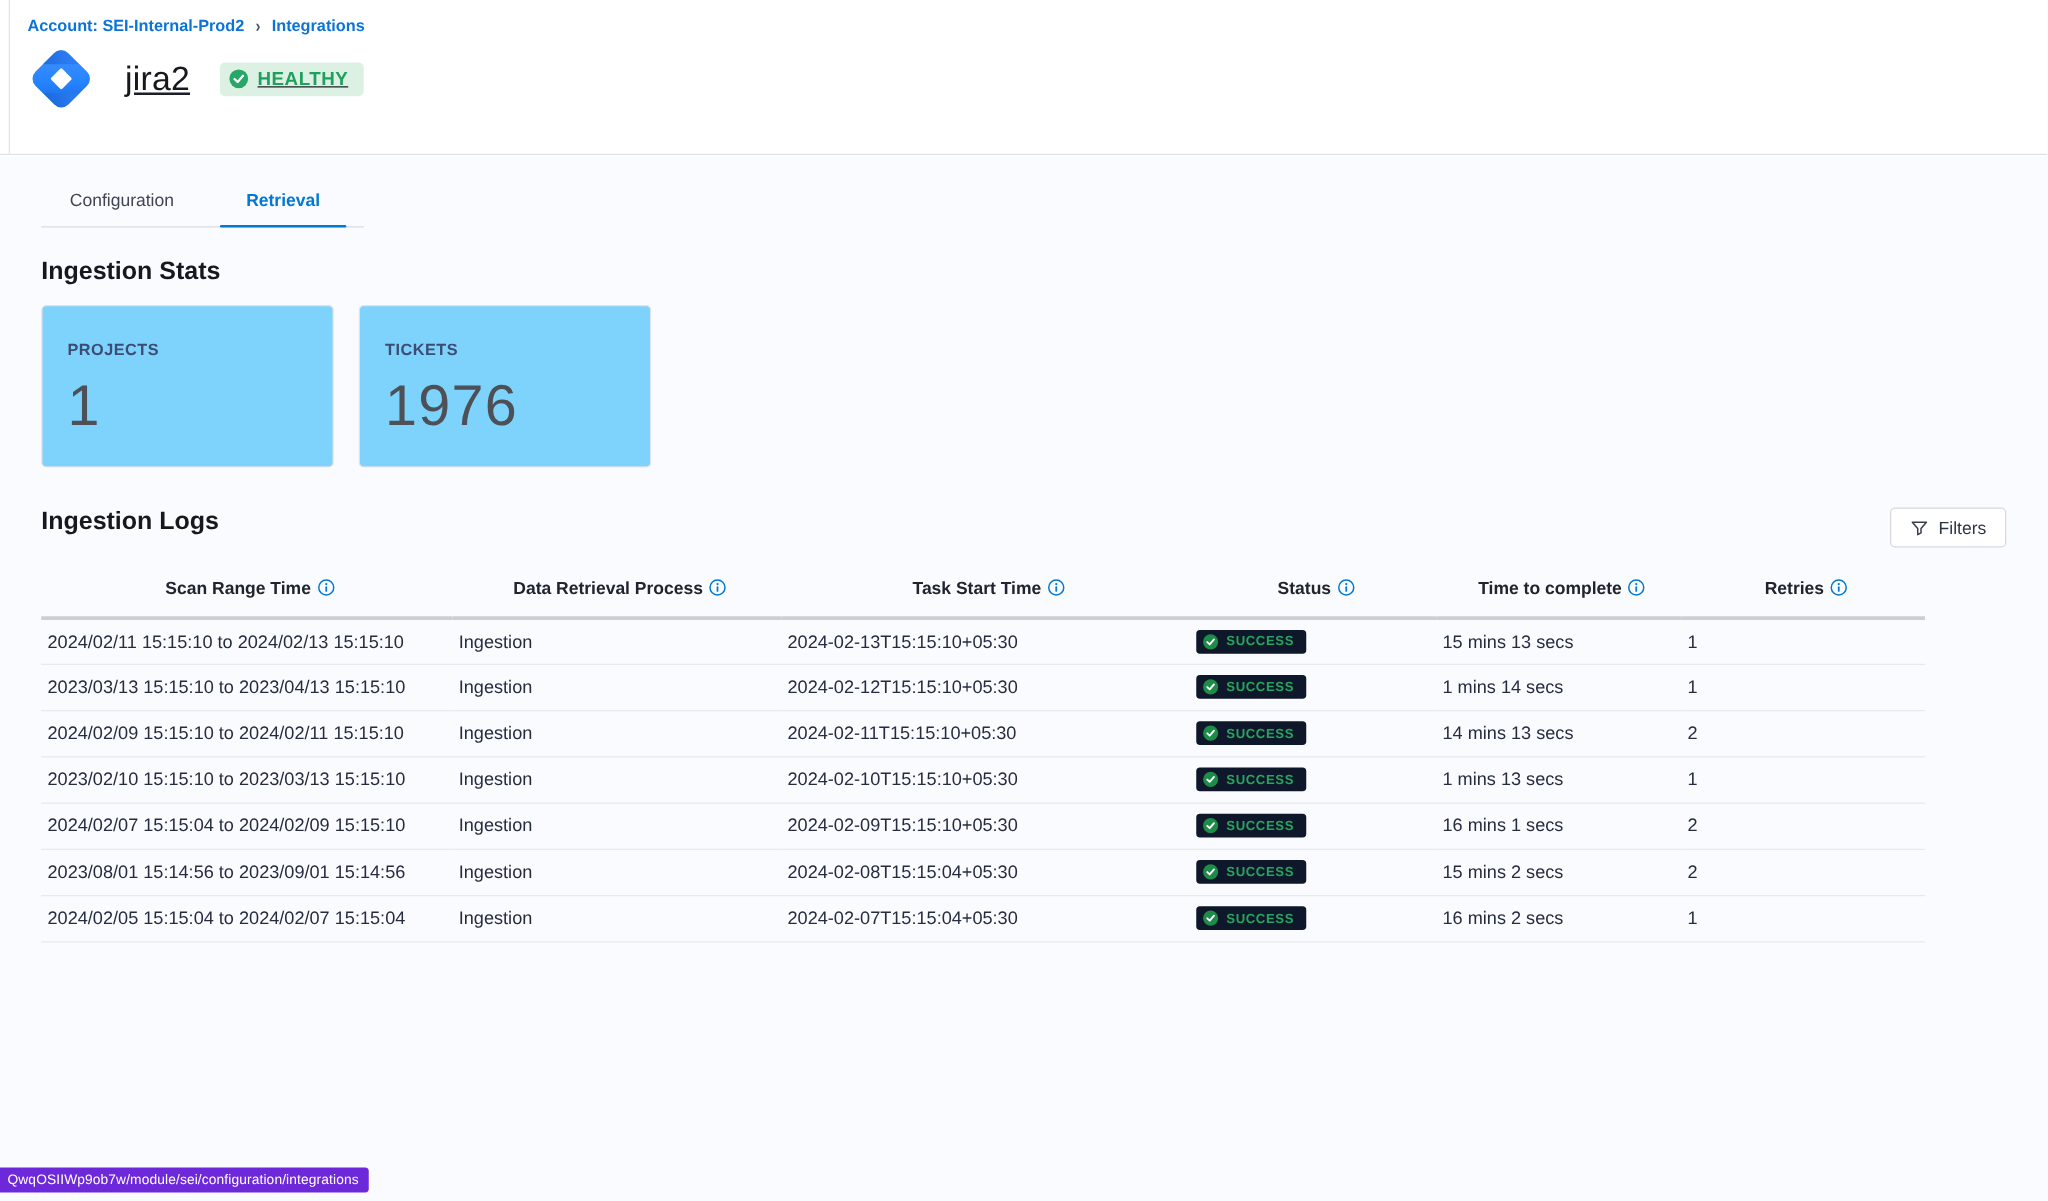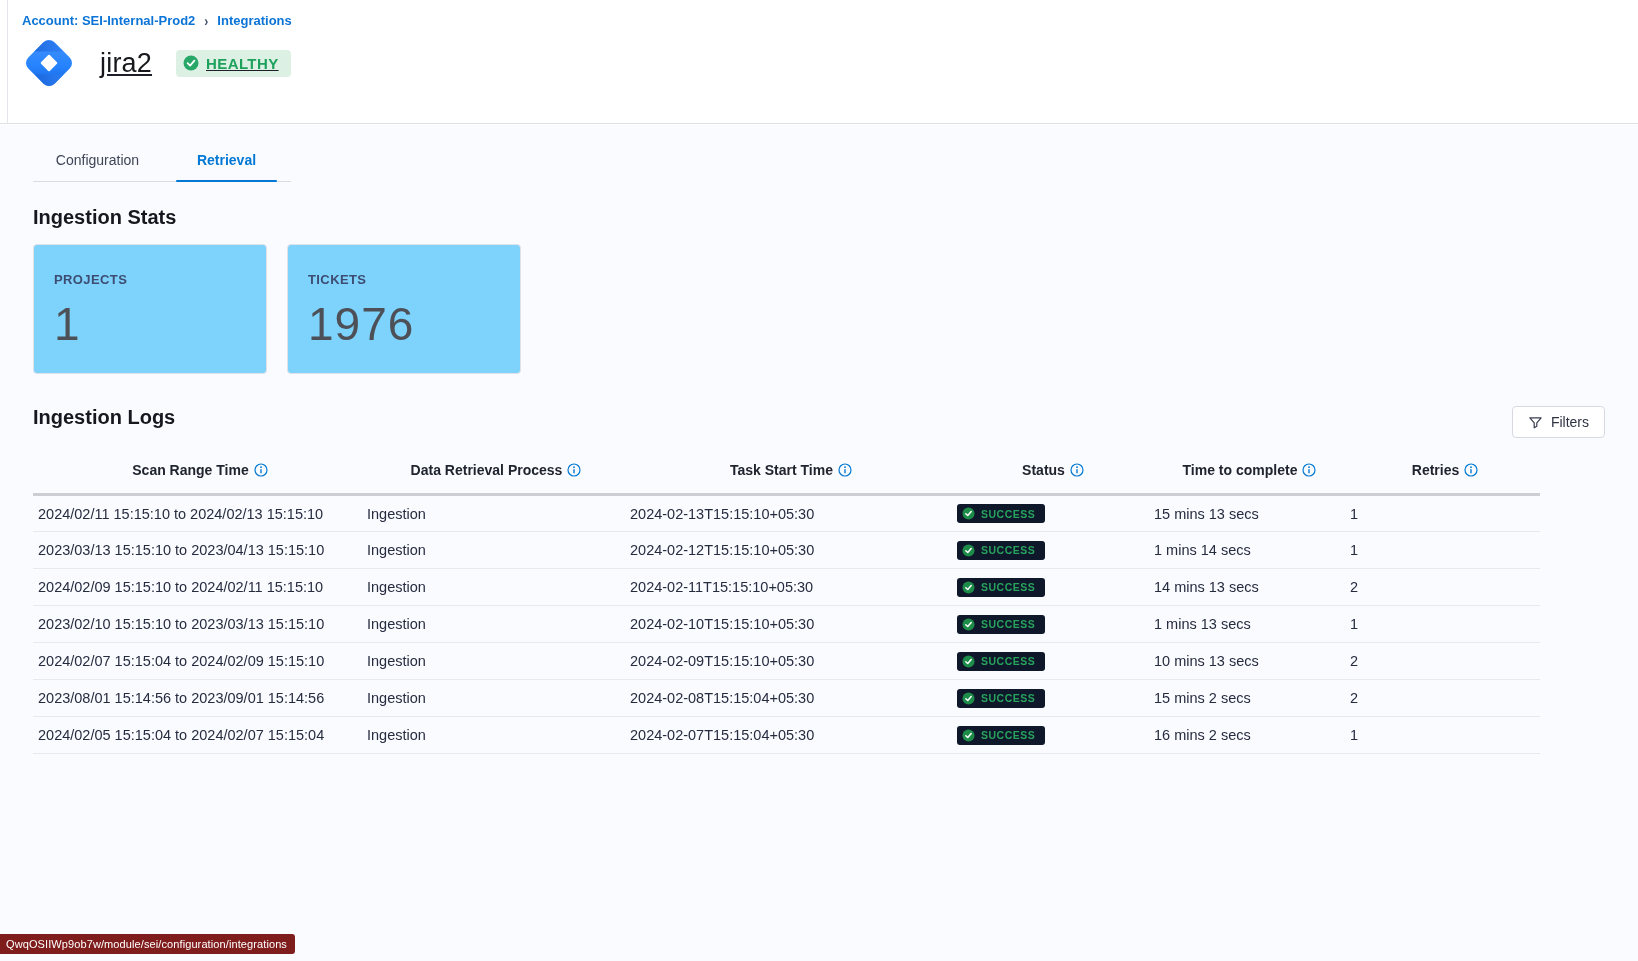"10 mins 13 secs" td { text: 10 mins 13 -> 16 mins 1 }
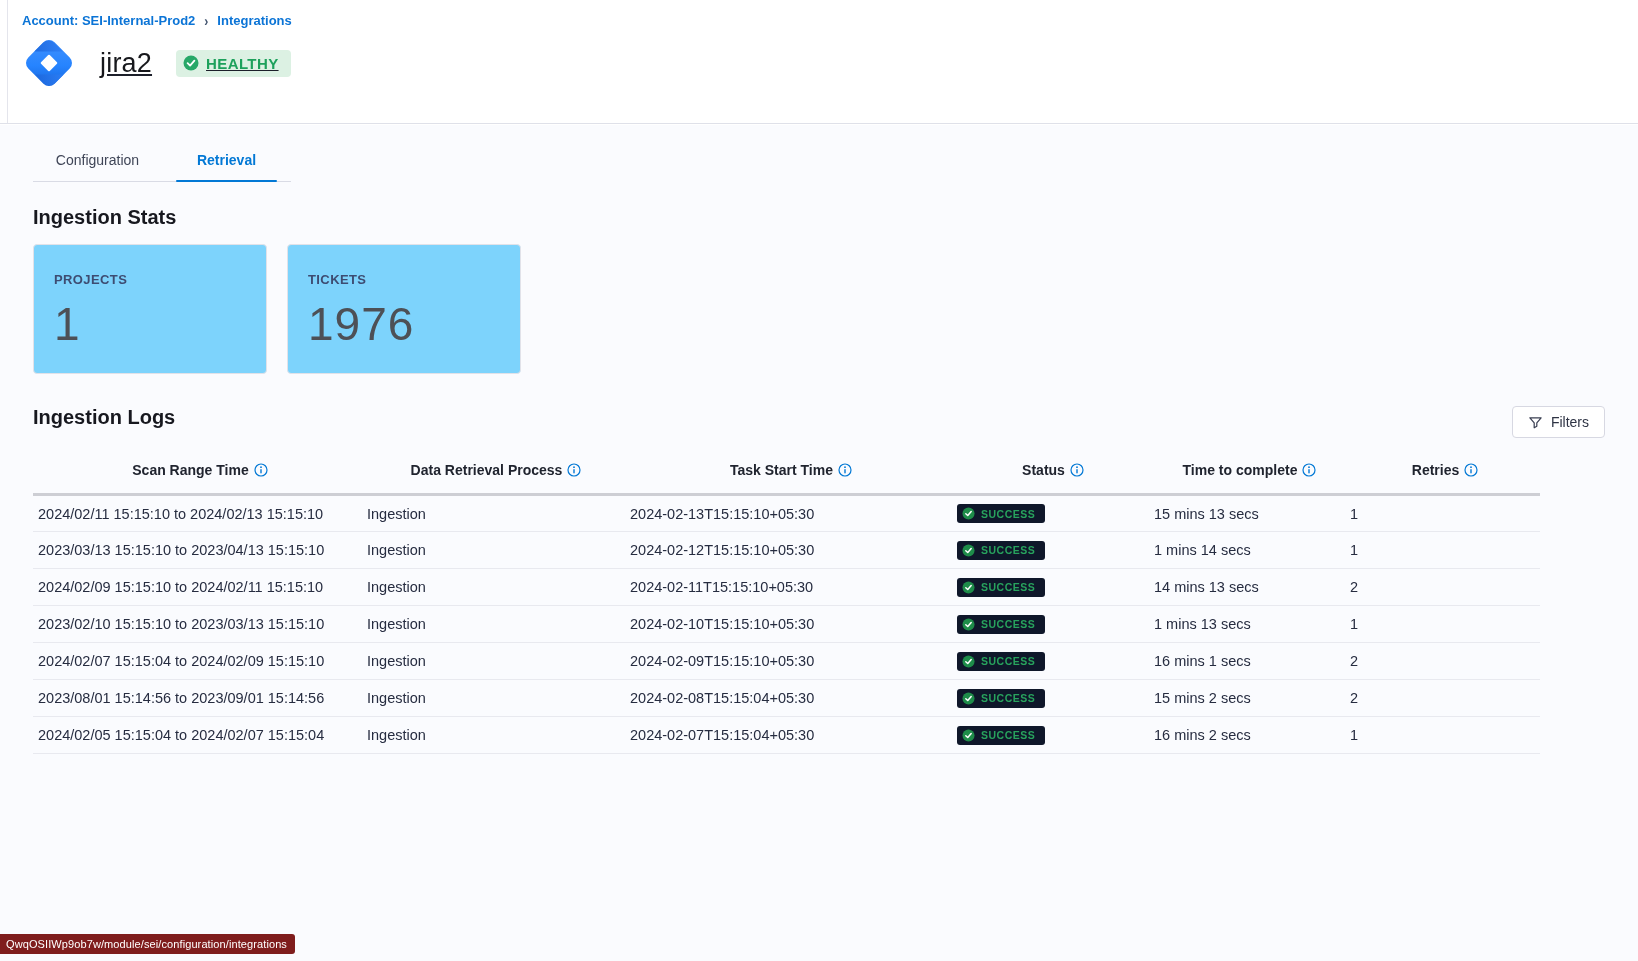"QwqOSIIWp9ob7w/module/sei/configuration/" .url-tooltip { background: #7f1d1d -> #6d28d9 }
